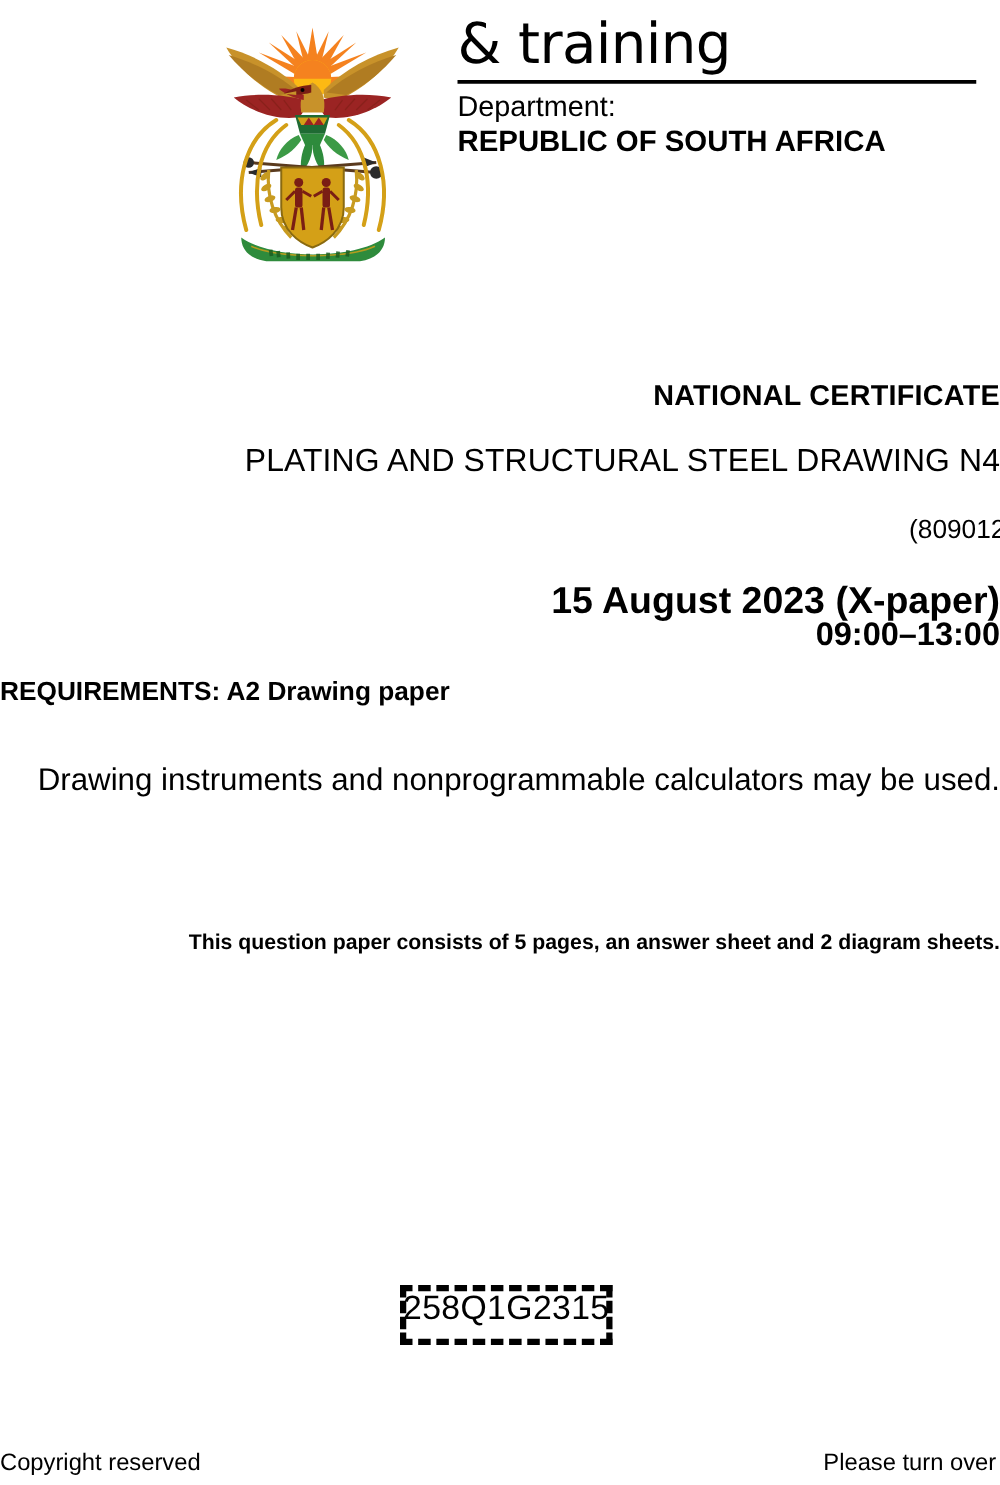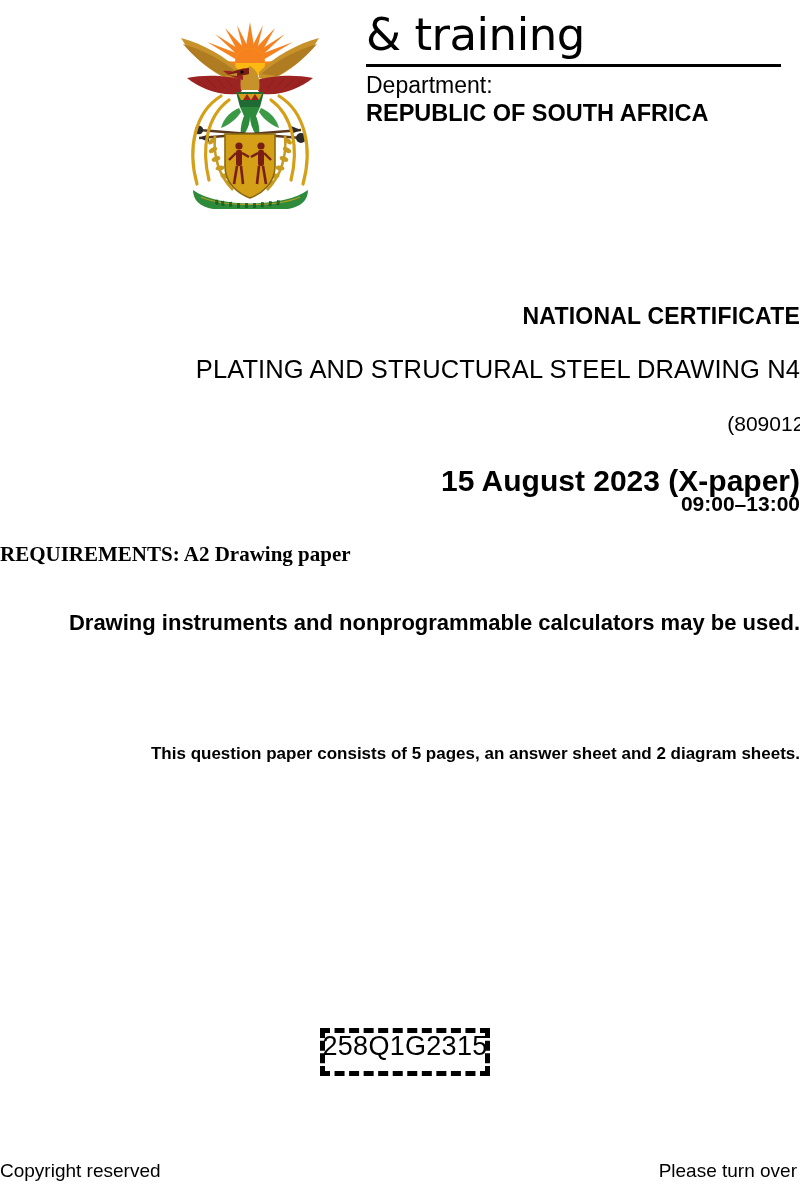"09:00–13:00" #line-exam-time { font-size: 21px -> 26px }
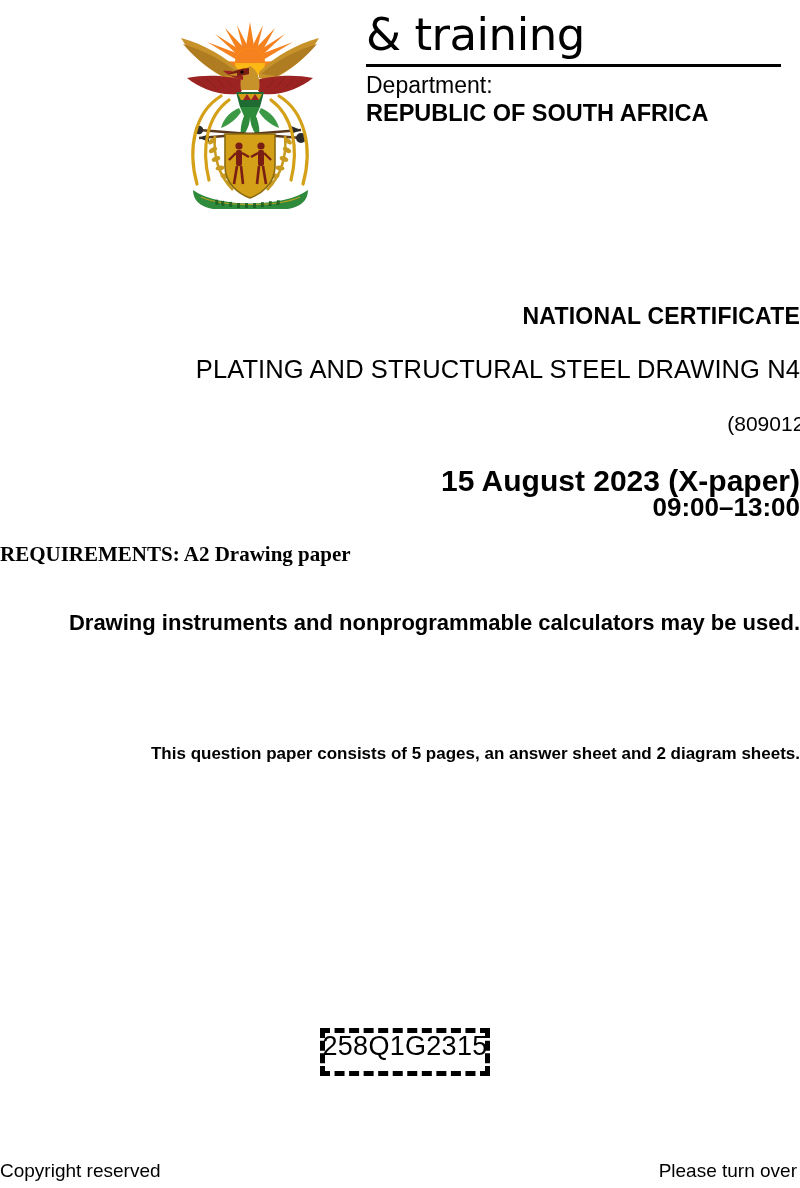"REQUIREMENTS: A2 Drawing paper" #line-requirements { font-family: Liberation Serif, serif -> none }
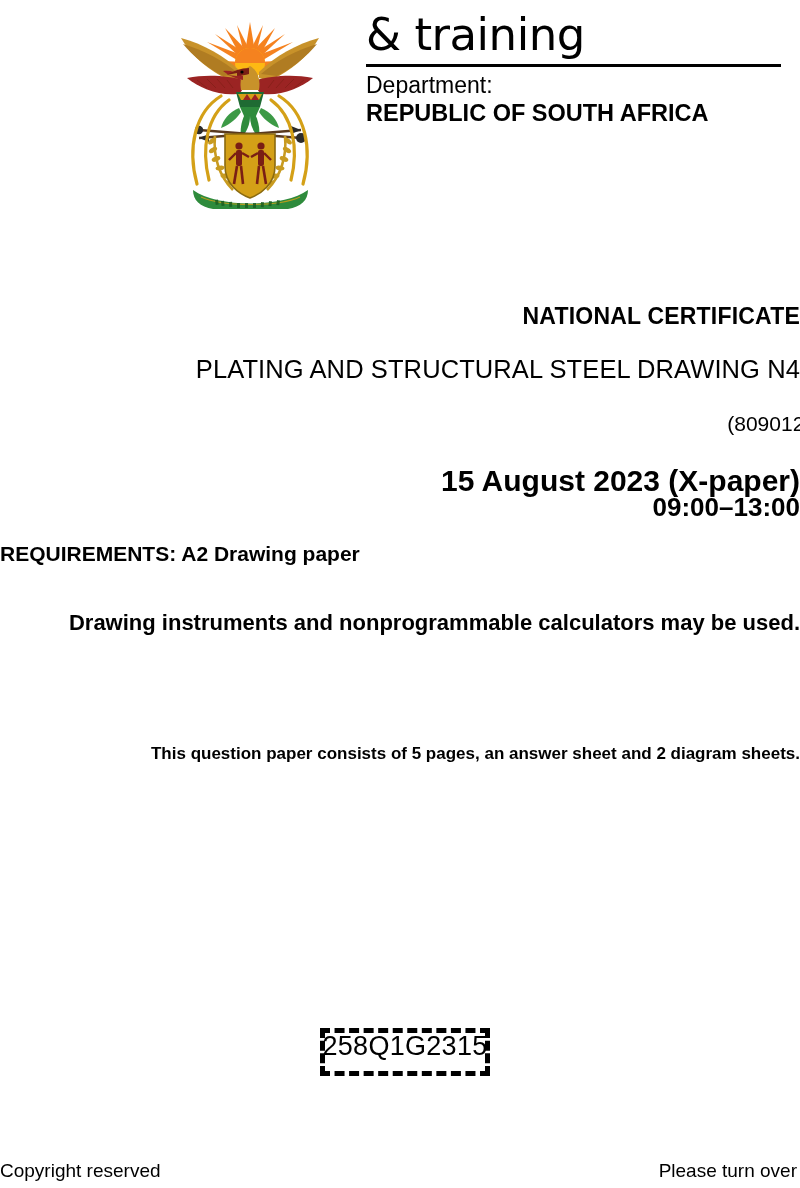"Drawing instruments and nonprogrammable" #line-instruments { font-size: 22px -> 25px; font-weight: 700 -> 400 }
